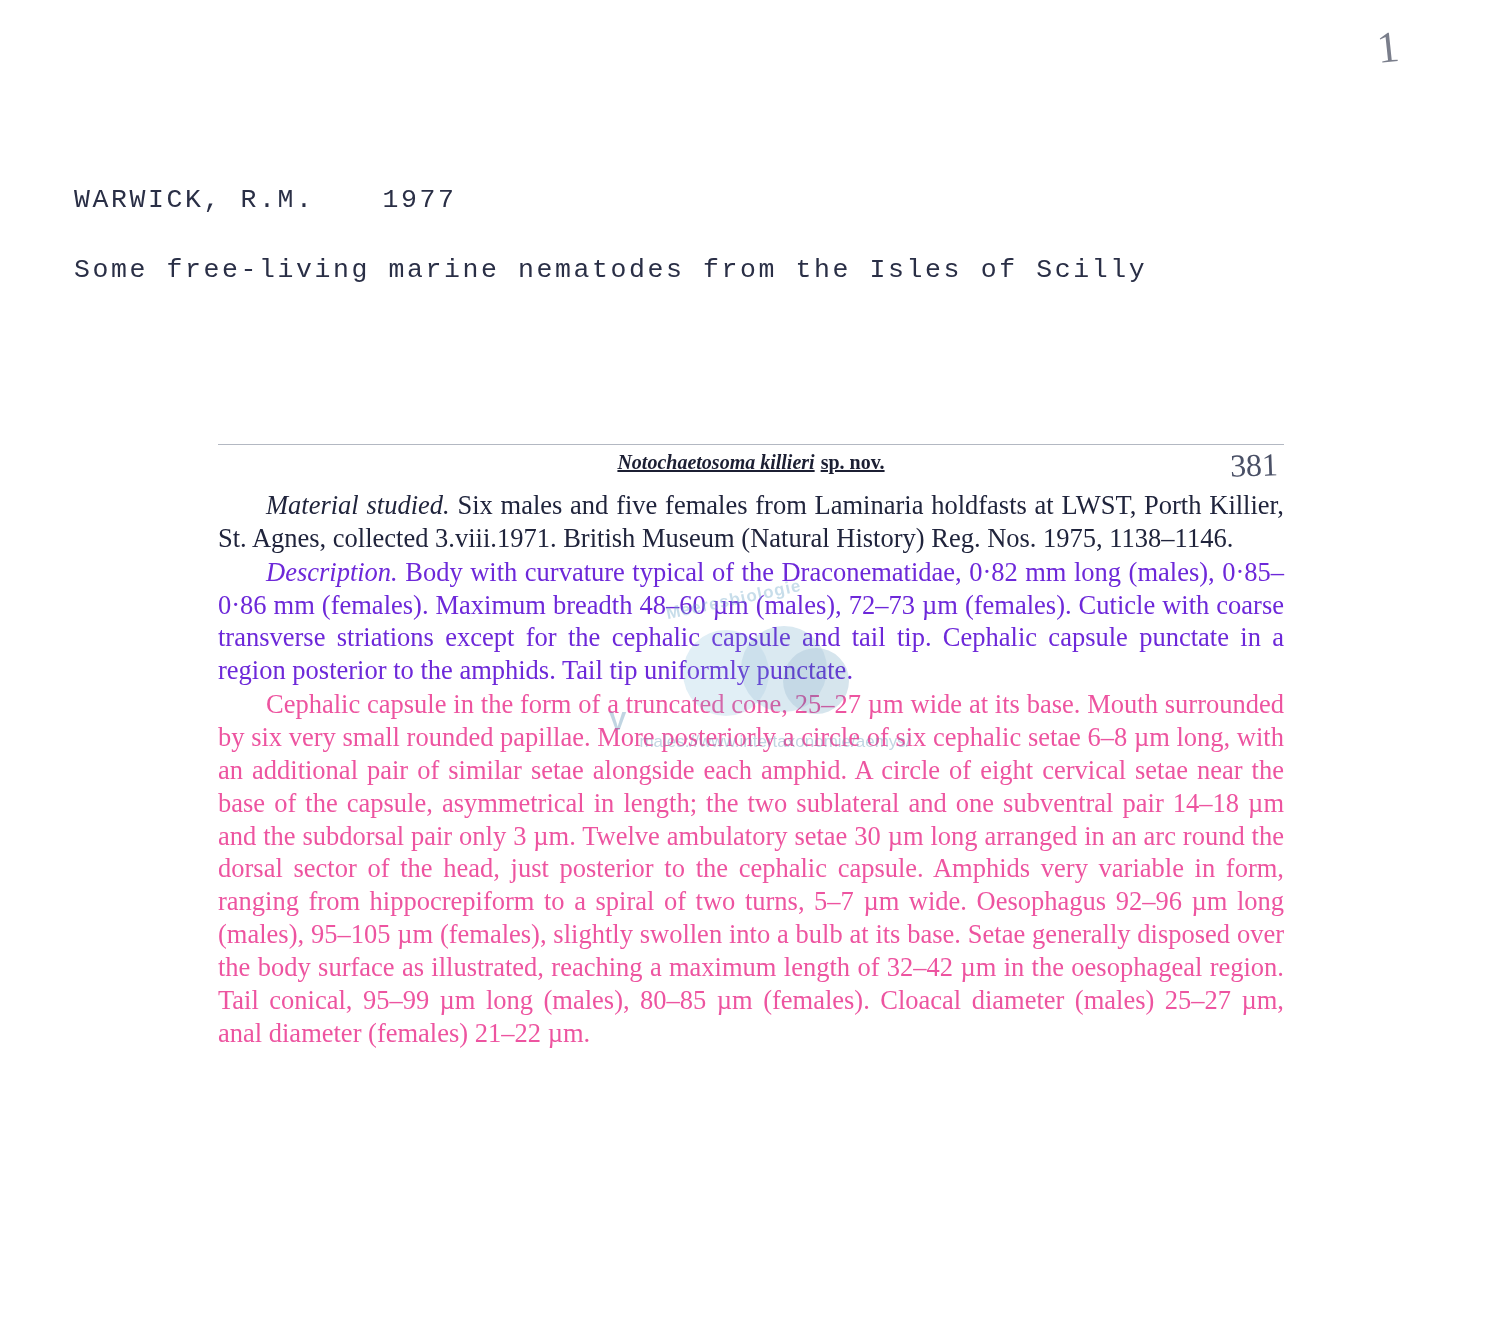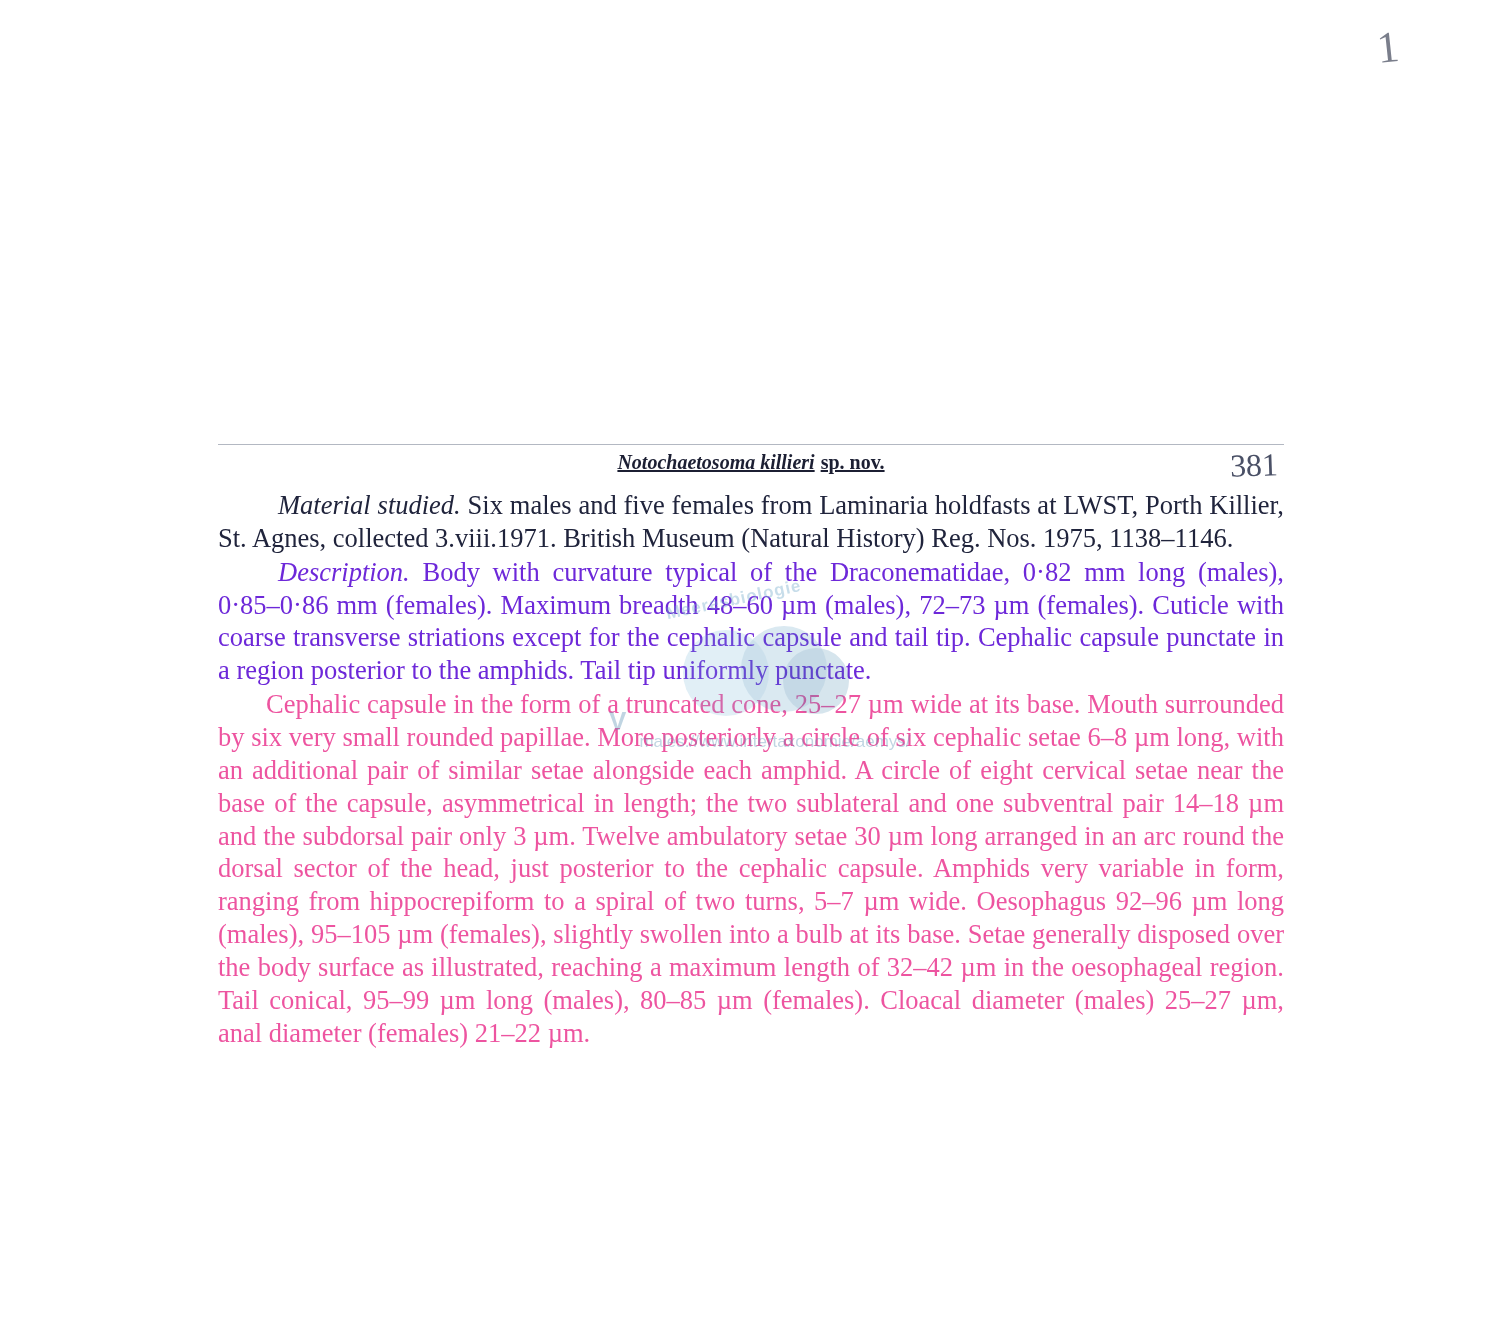"WARWICK, R.M. 1977" div.typed-line { html: none -> <div><span>WARWICK, R.M.</span><span>1977</span></div> }
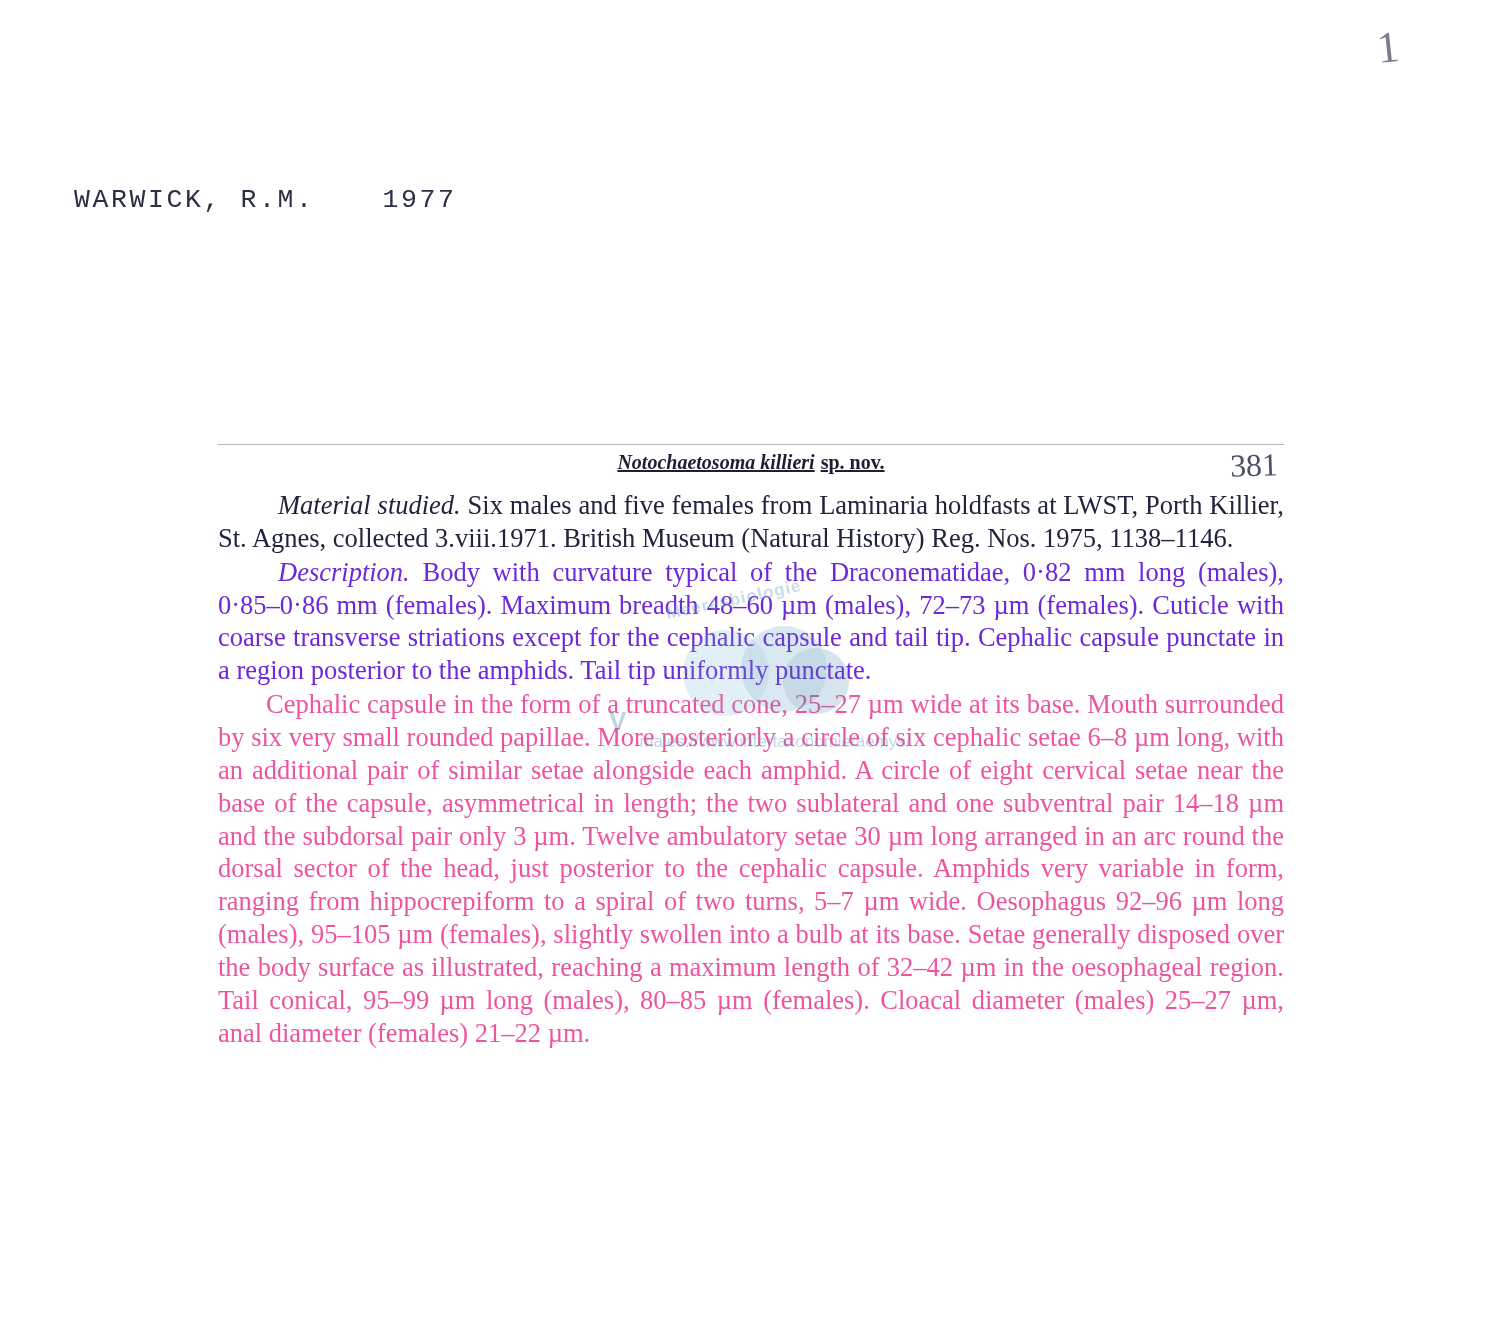"Some free-living marine nematodes from" div.typed-line { html: none -> <div>Some free-living marine nematodes from the Isles of Scilly</div> }
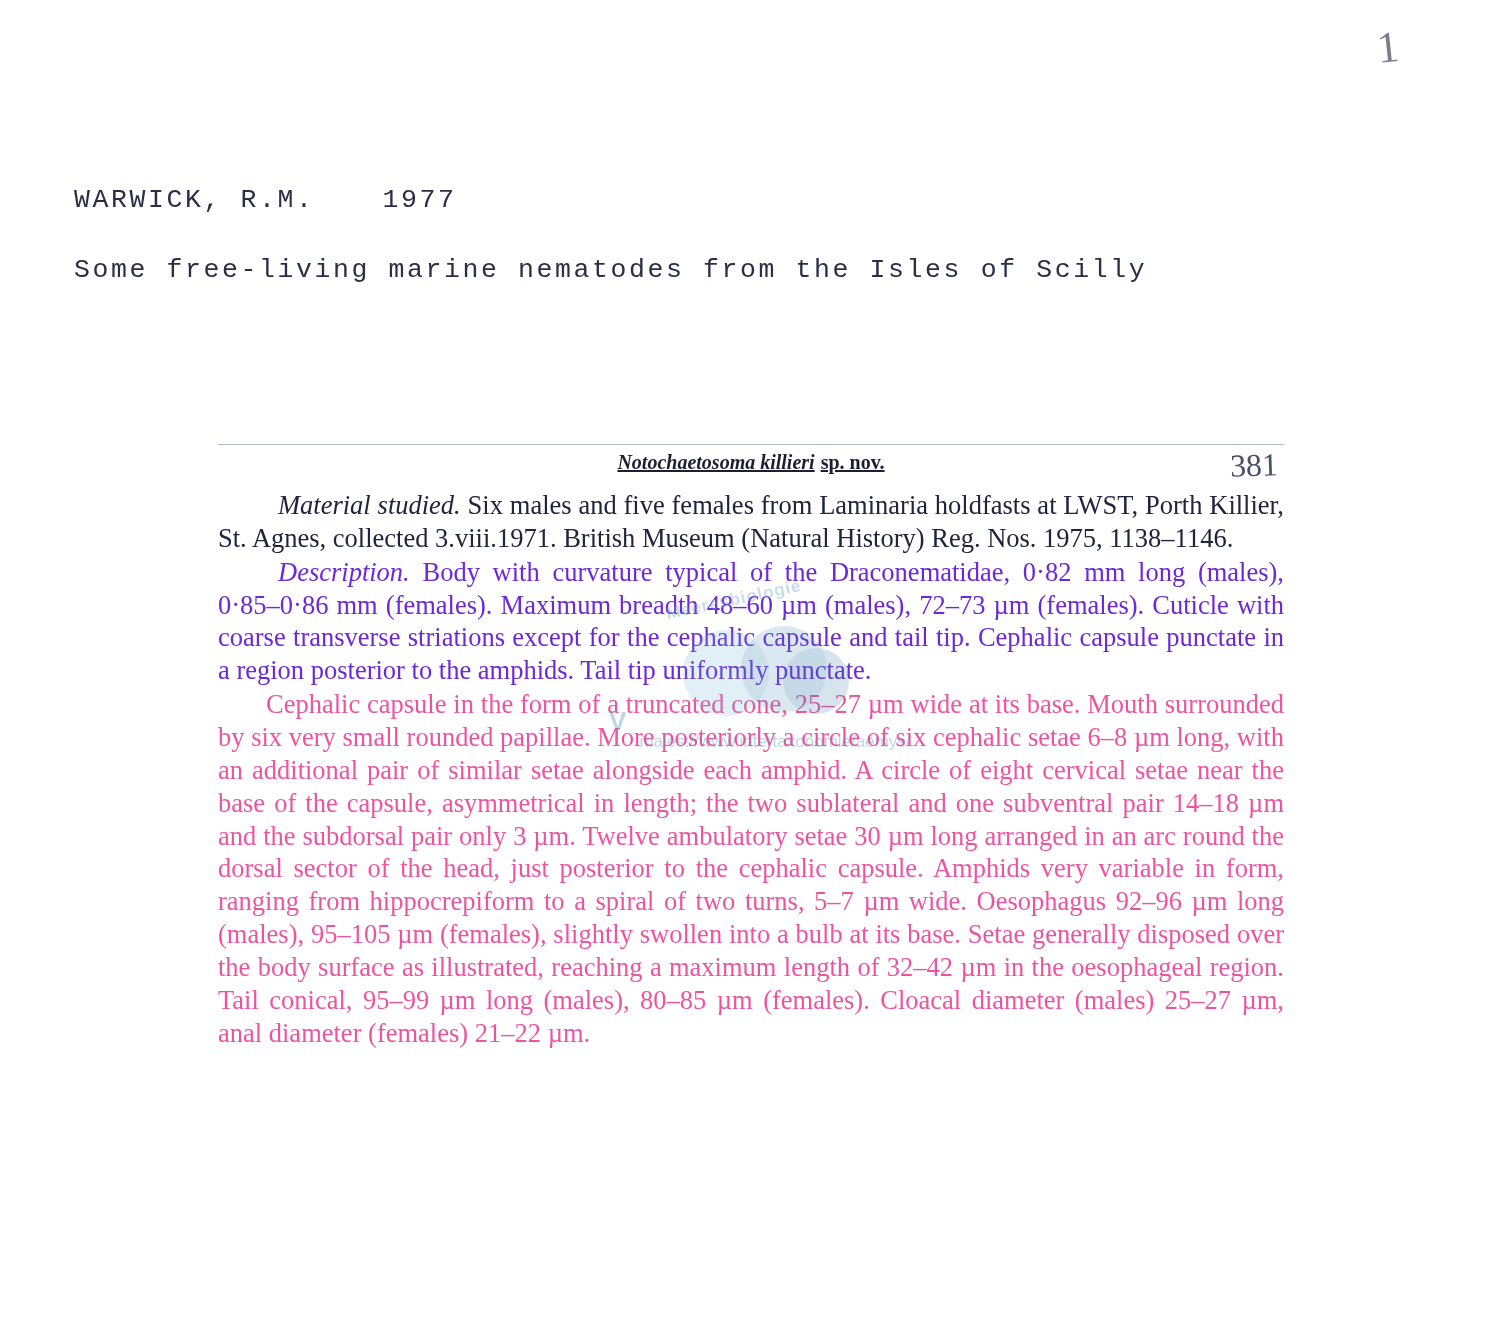"Material studied." .lead { margin-left: 12px -> none }
